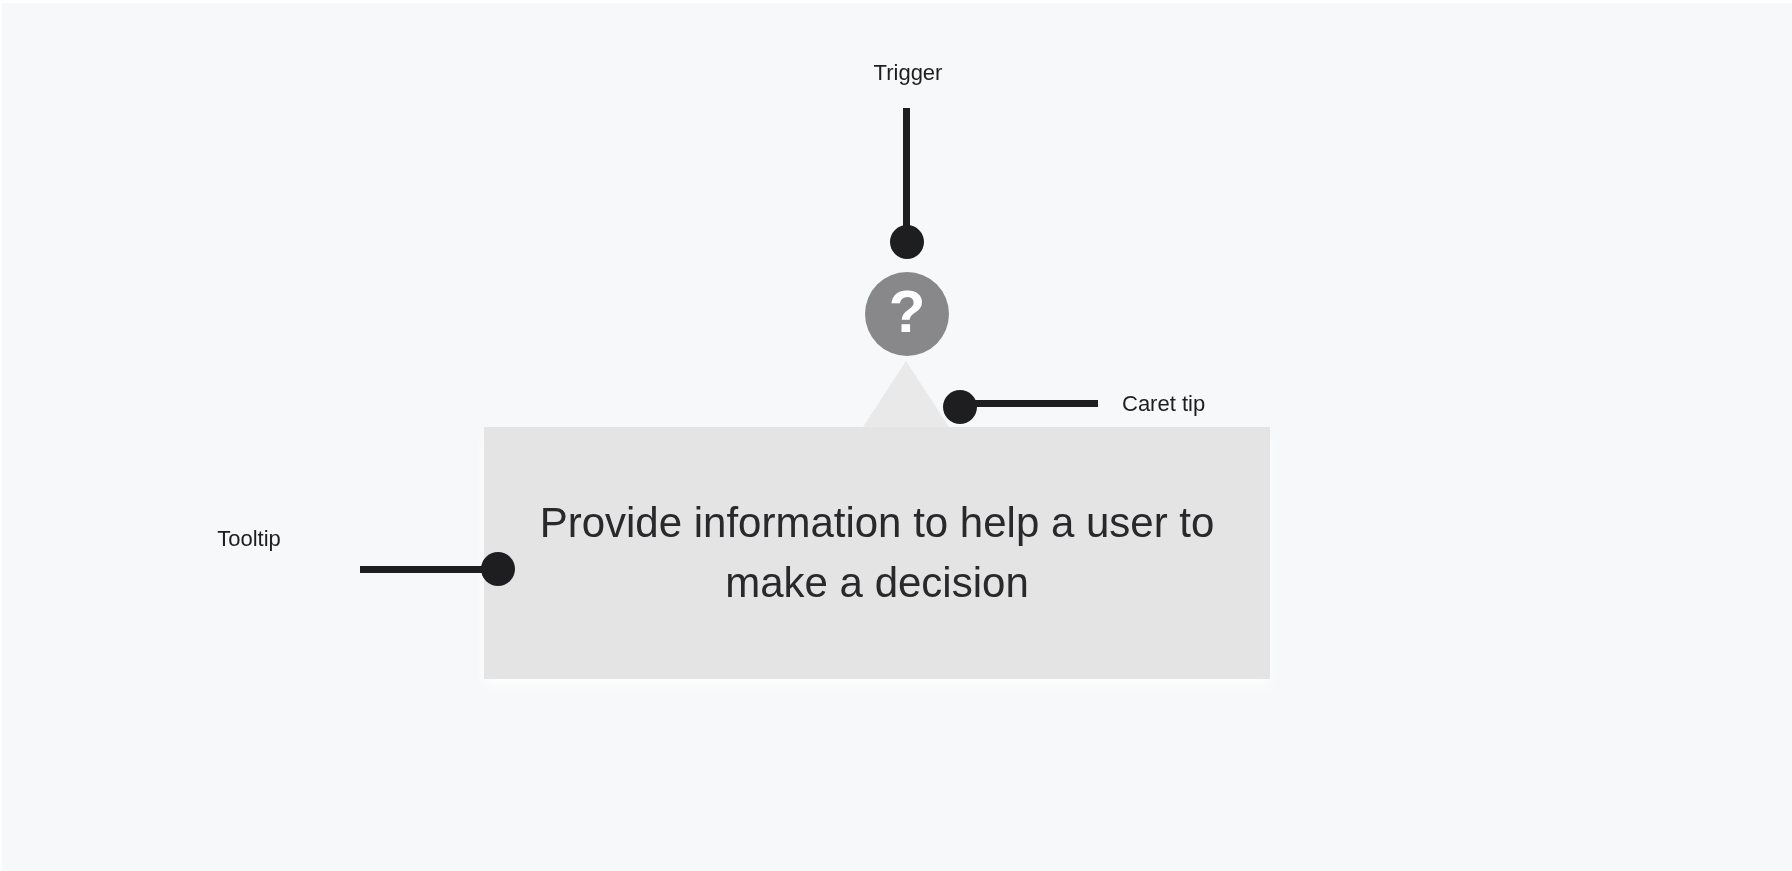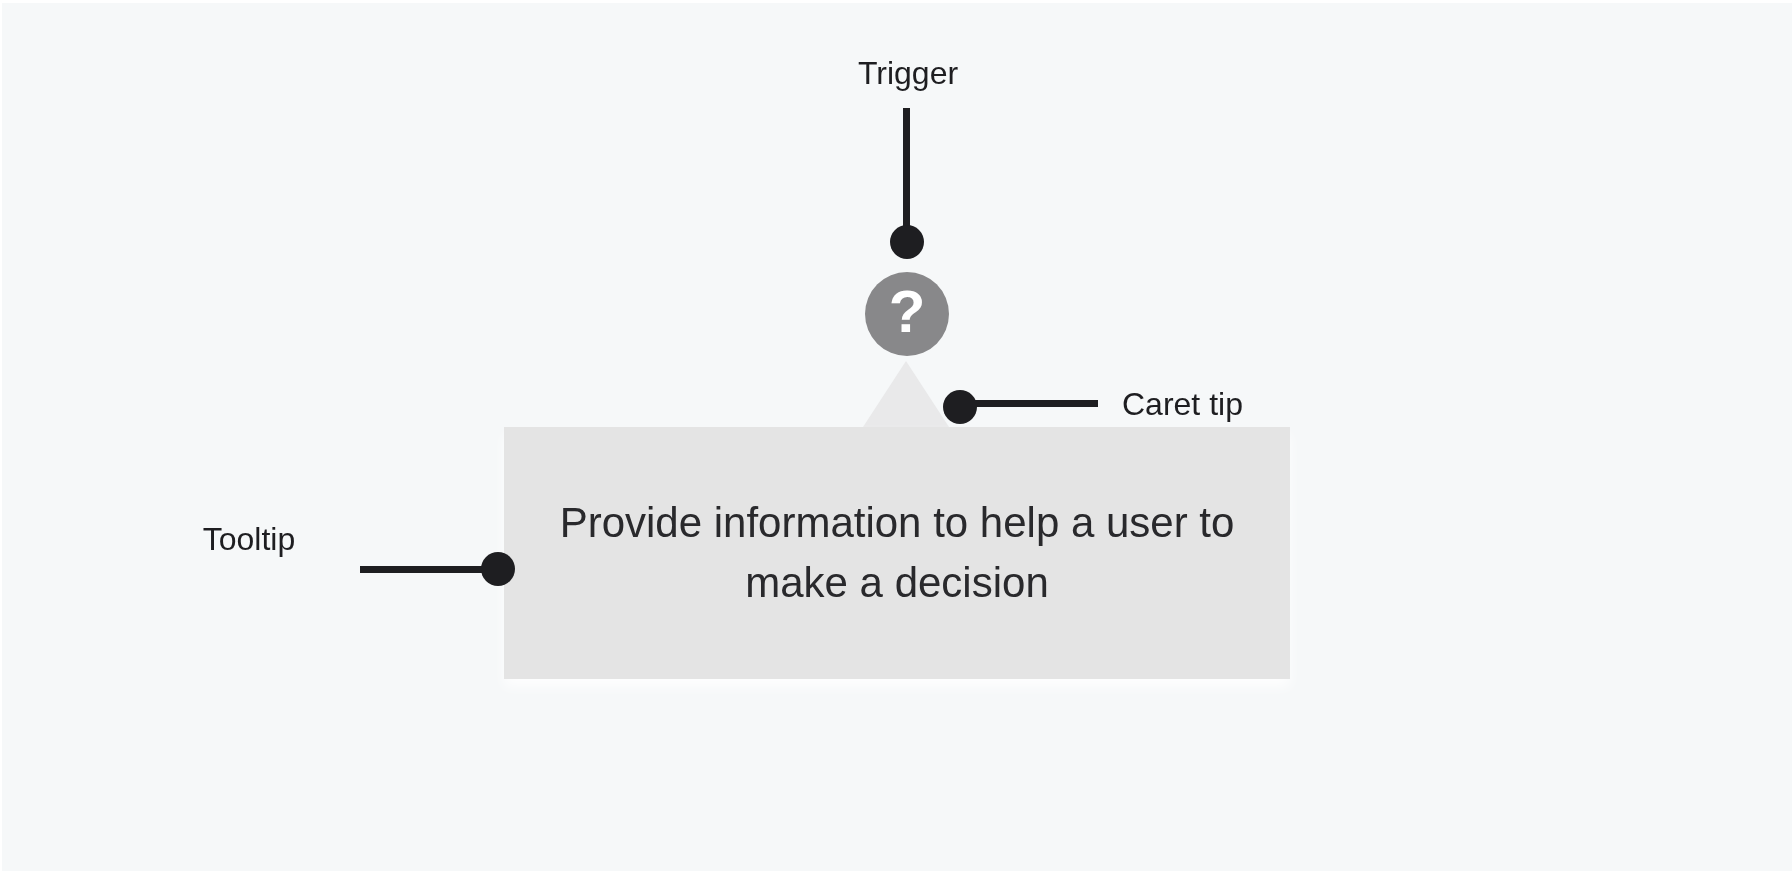"Trigger" .label { font-size: 32px -> 22px }
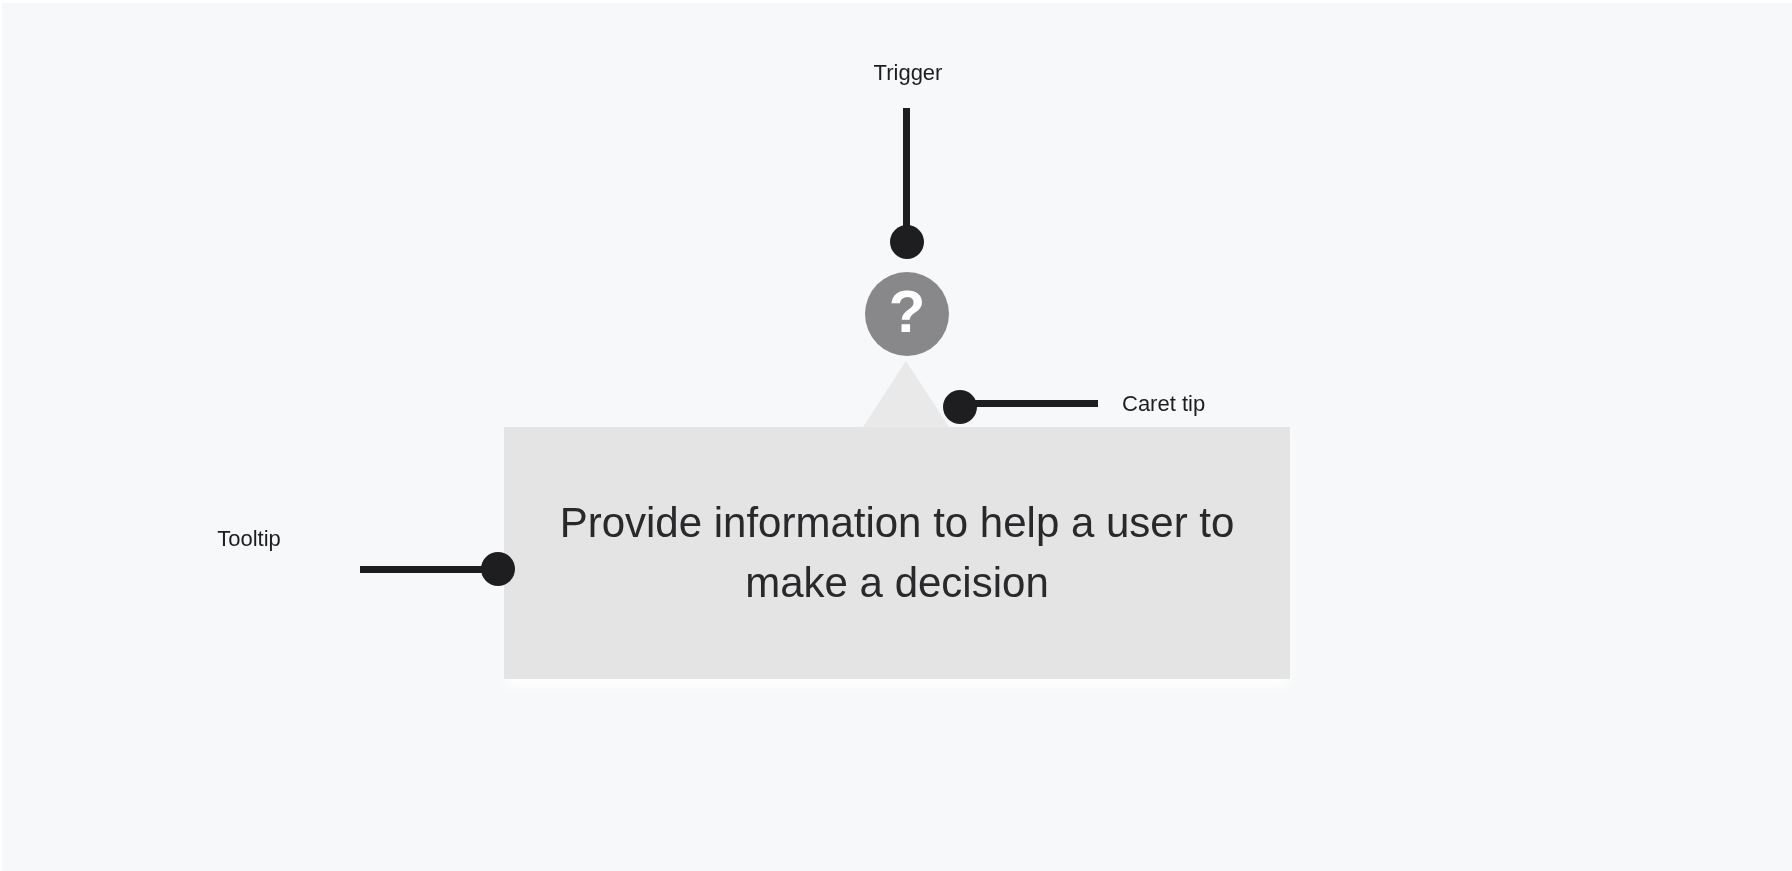"Provide information to help a" .tooltip-box { left: 504px -> 484px }
